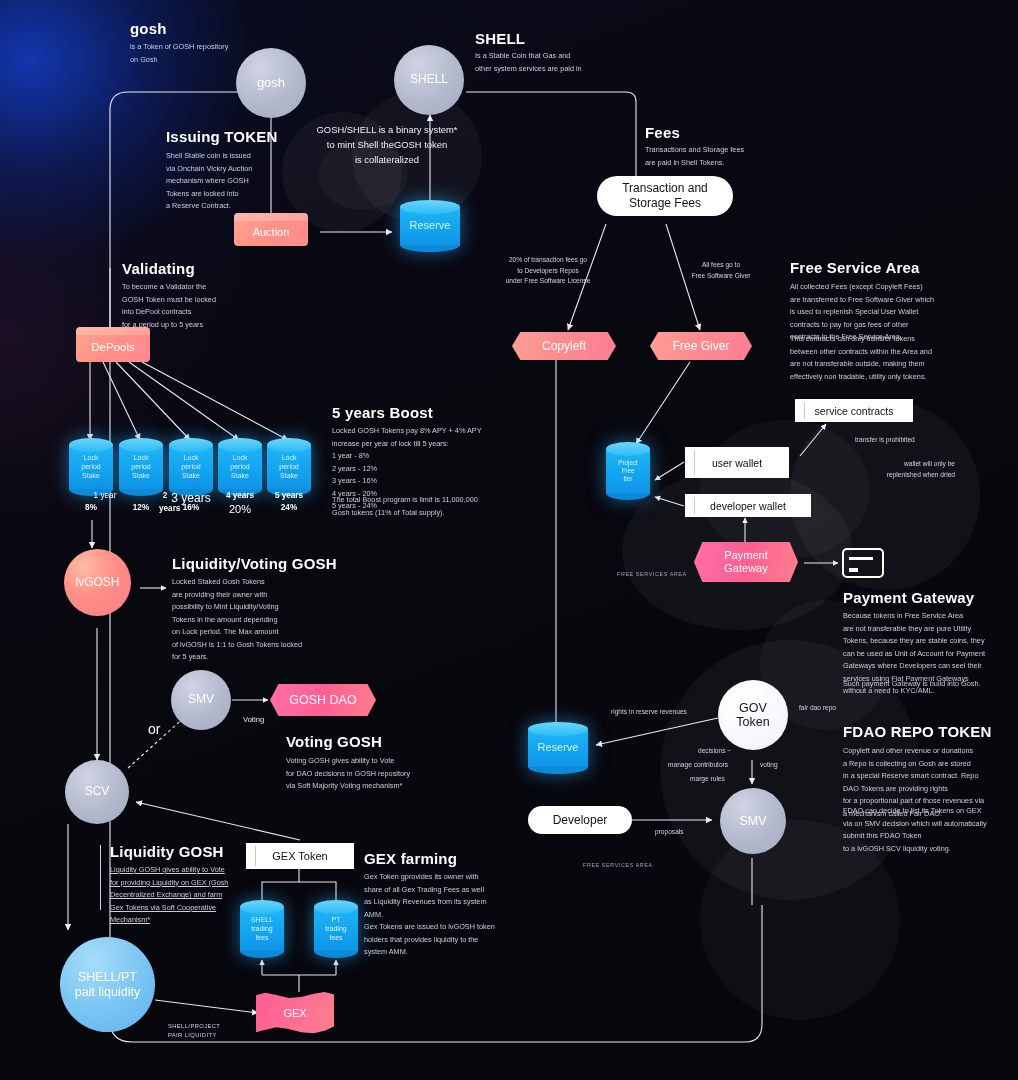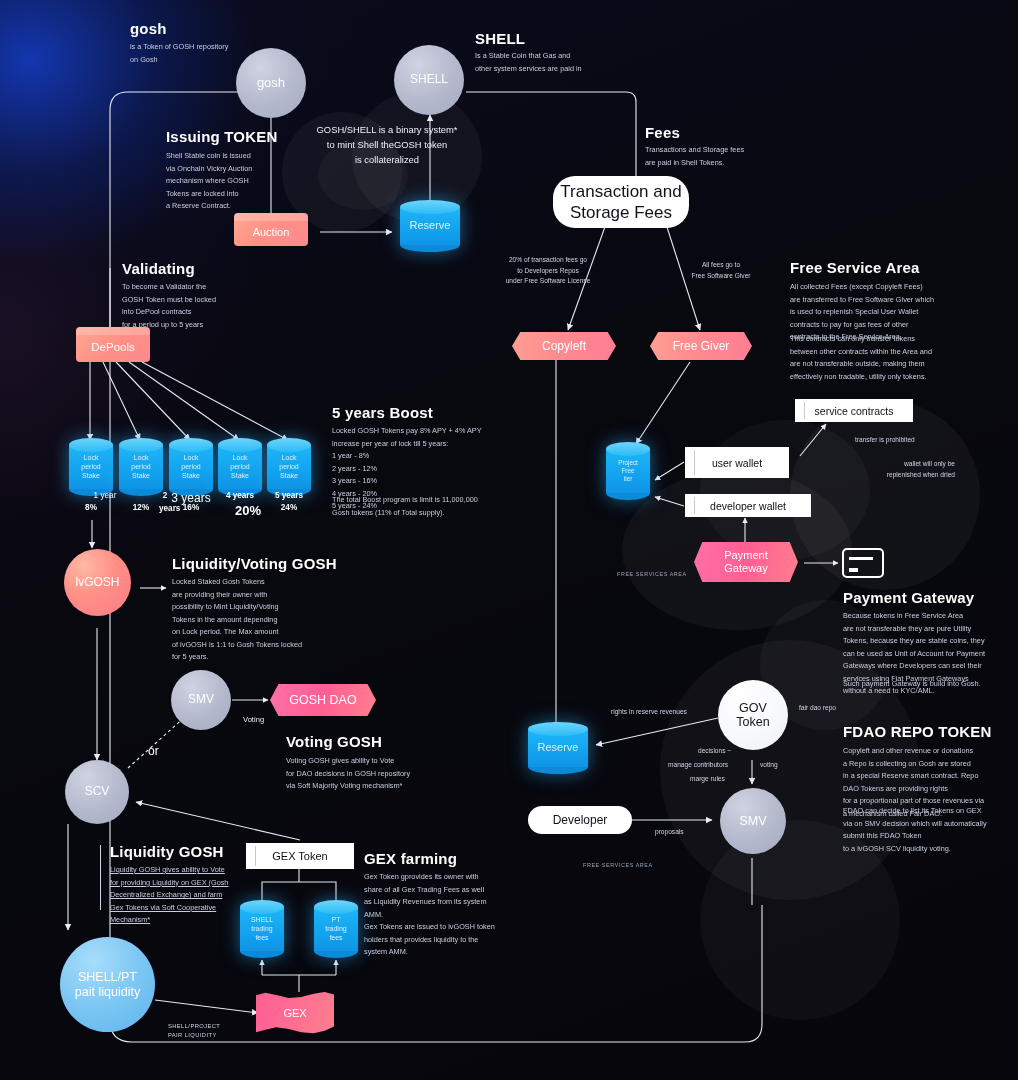"Transaction and" div.pill { font-size: 17px -> 12px; height: 52px -> 40px; left: 553px -> 597px }
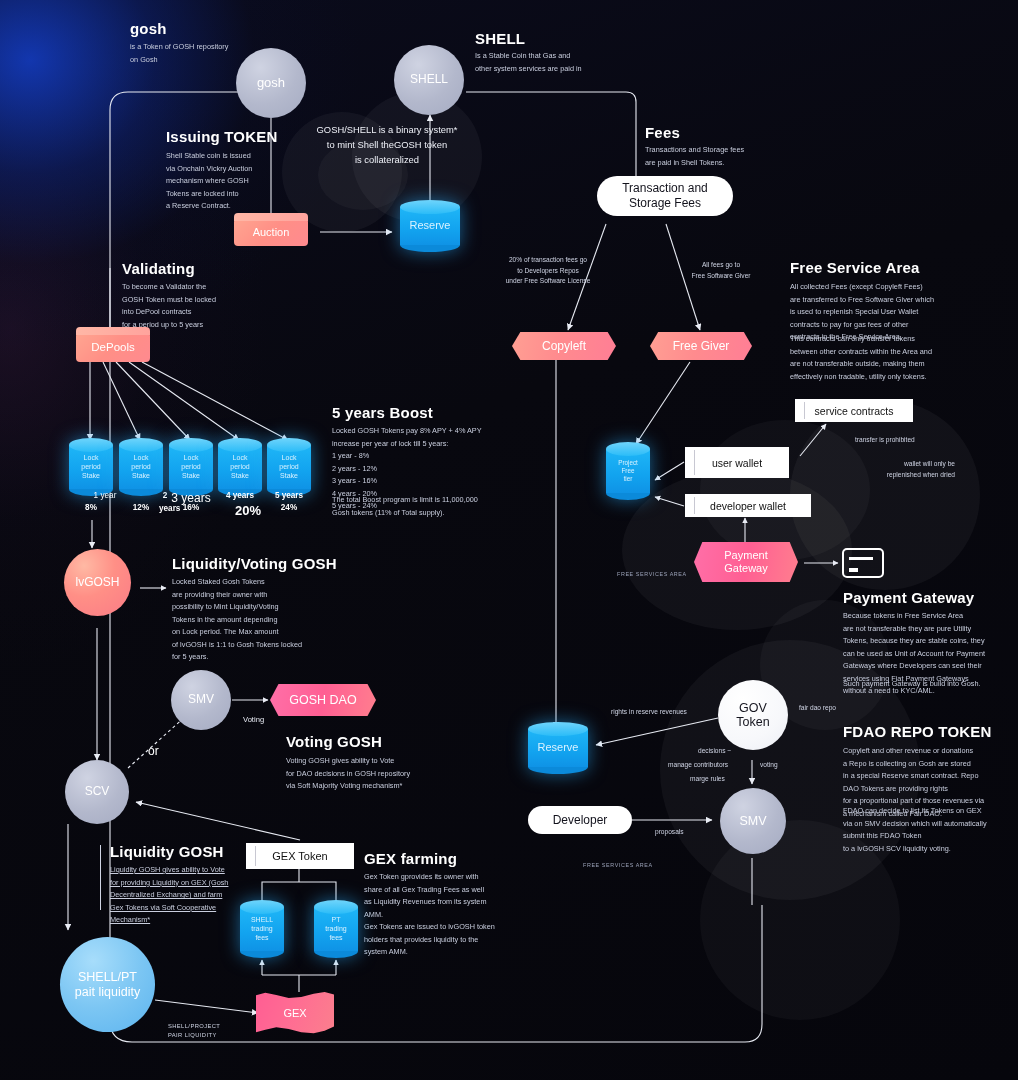"20%" div.tiny { font-size: 13px -> 11px; font-weight: bold -> normal; left: 218px -> 210px }
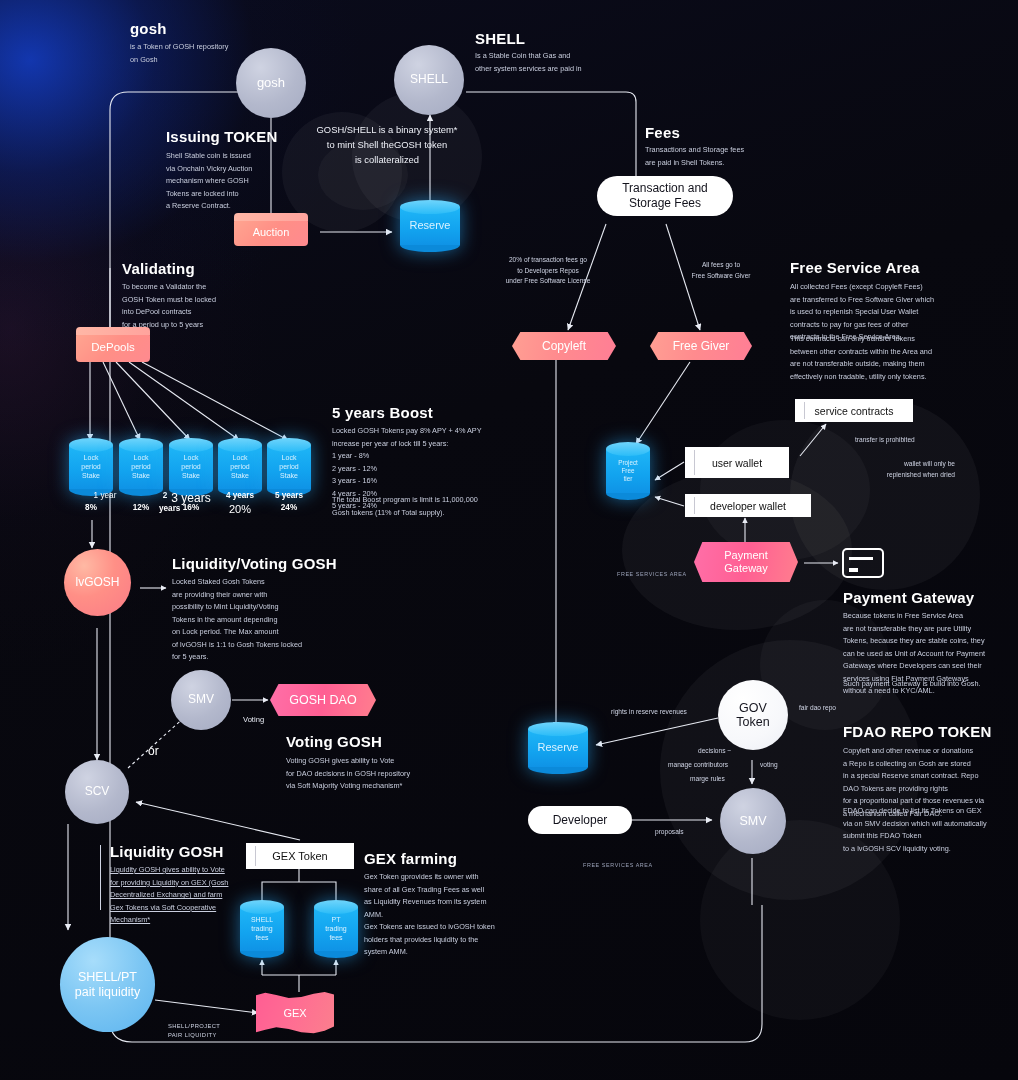"or" div.tinyl { font-size: 12px -> 14px; top: 742px -> 718px }
